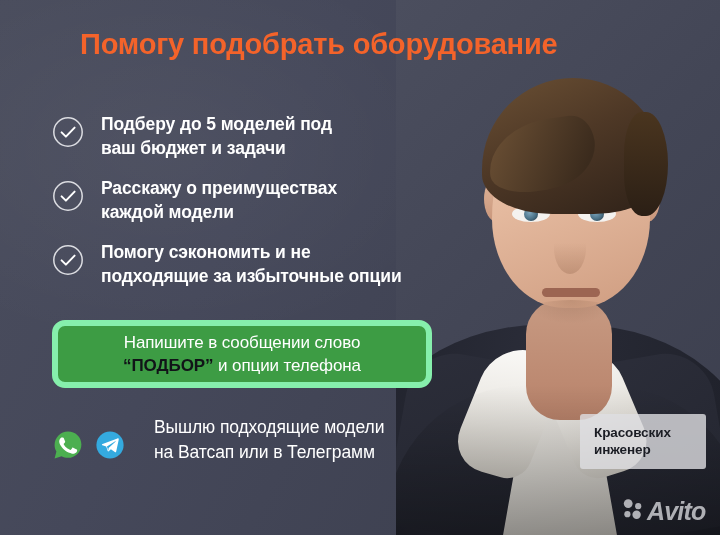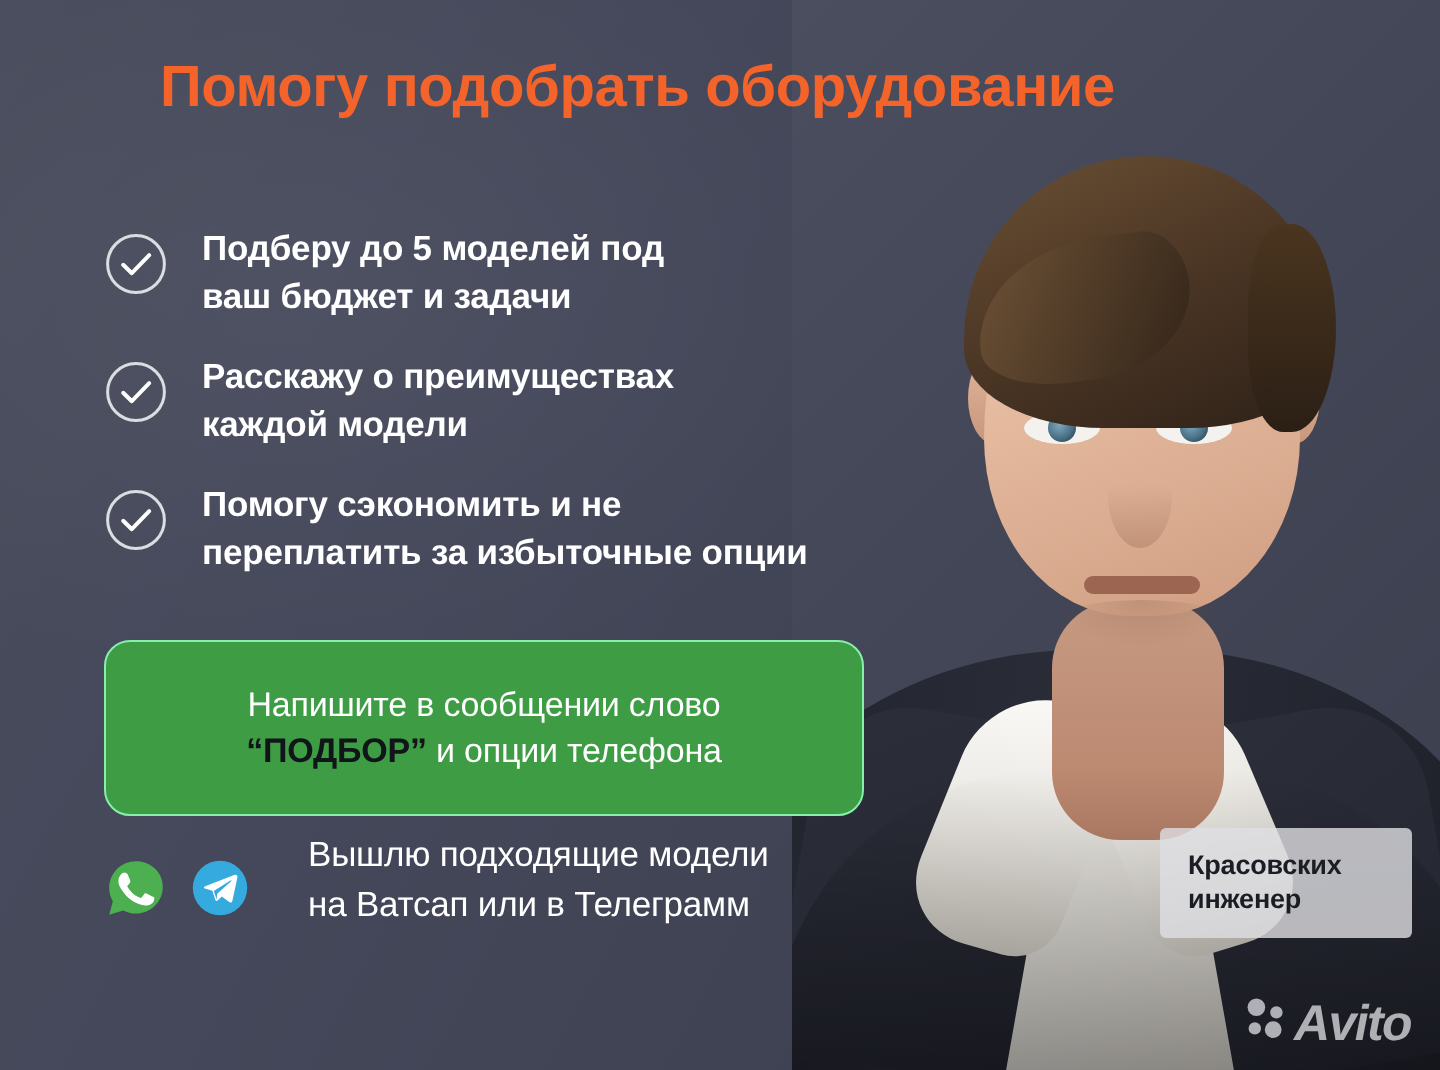"Помогу сэкономить и не" span.check-text { text: переплатить -> подходящие }
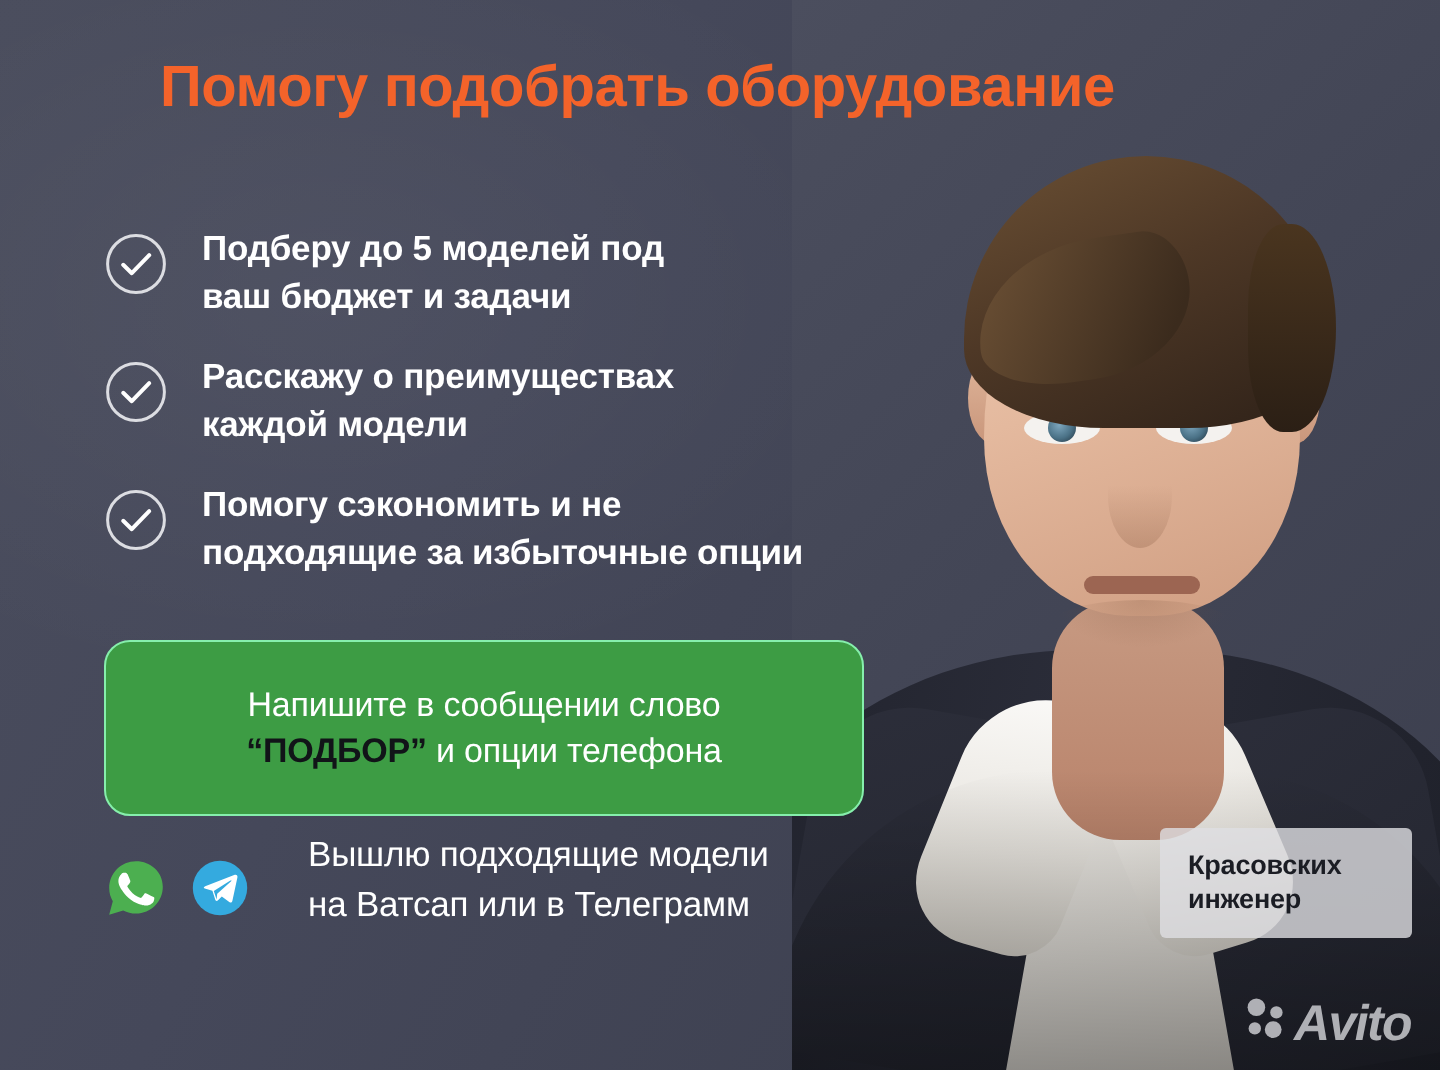"Напишите в сообщении слово" .callout { border: 1px solid #86efac -> 6px solid #86efac; height: 88px -> 68px }
